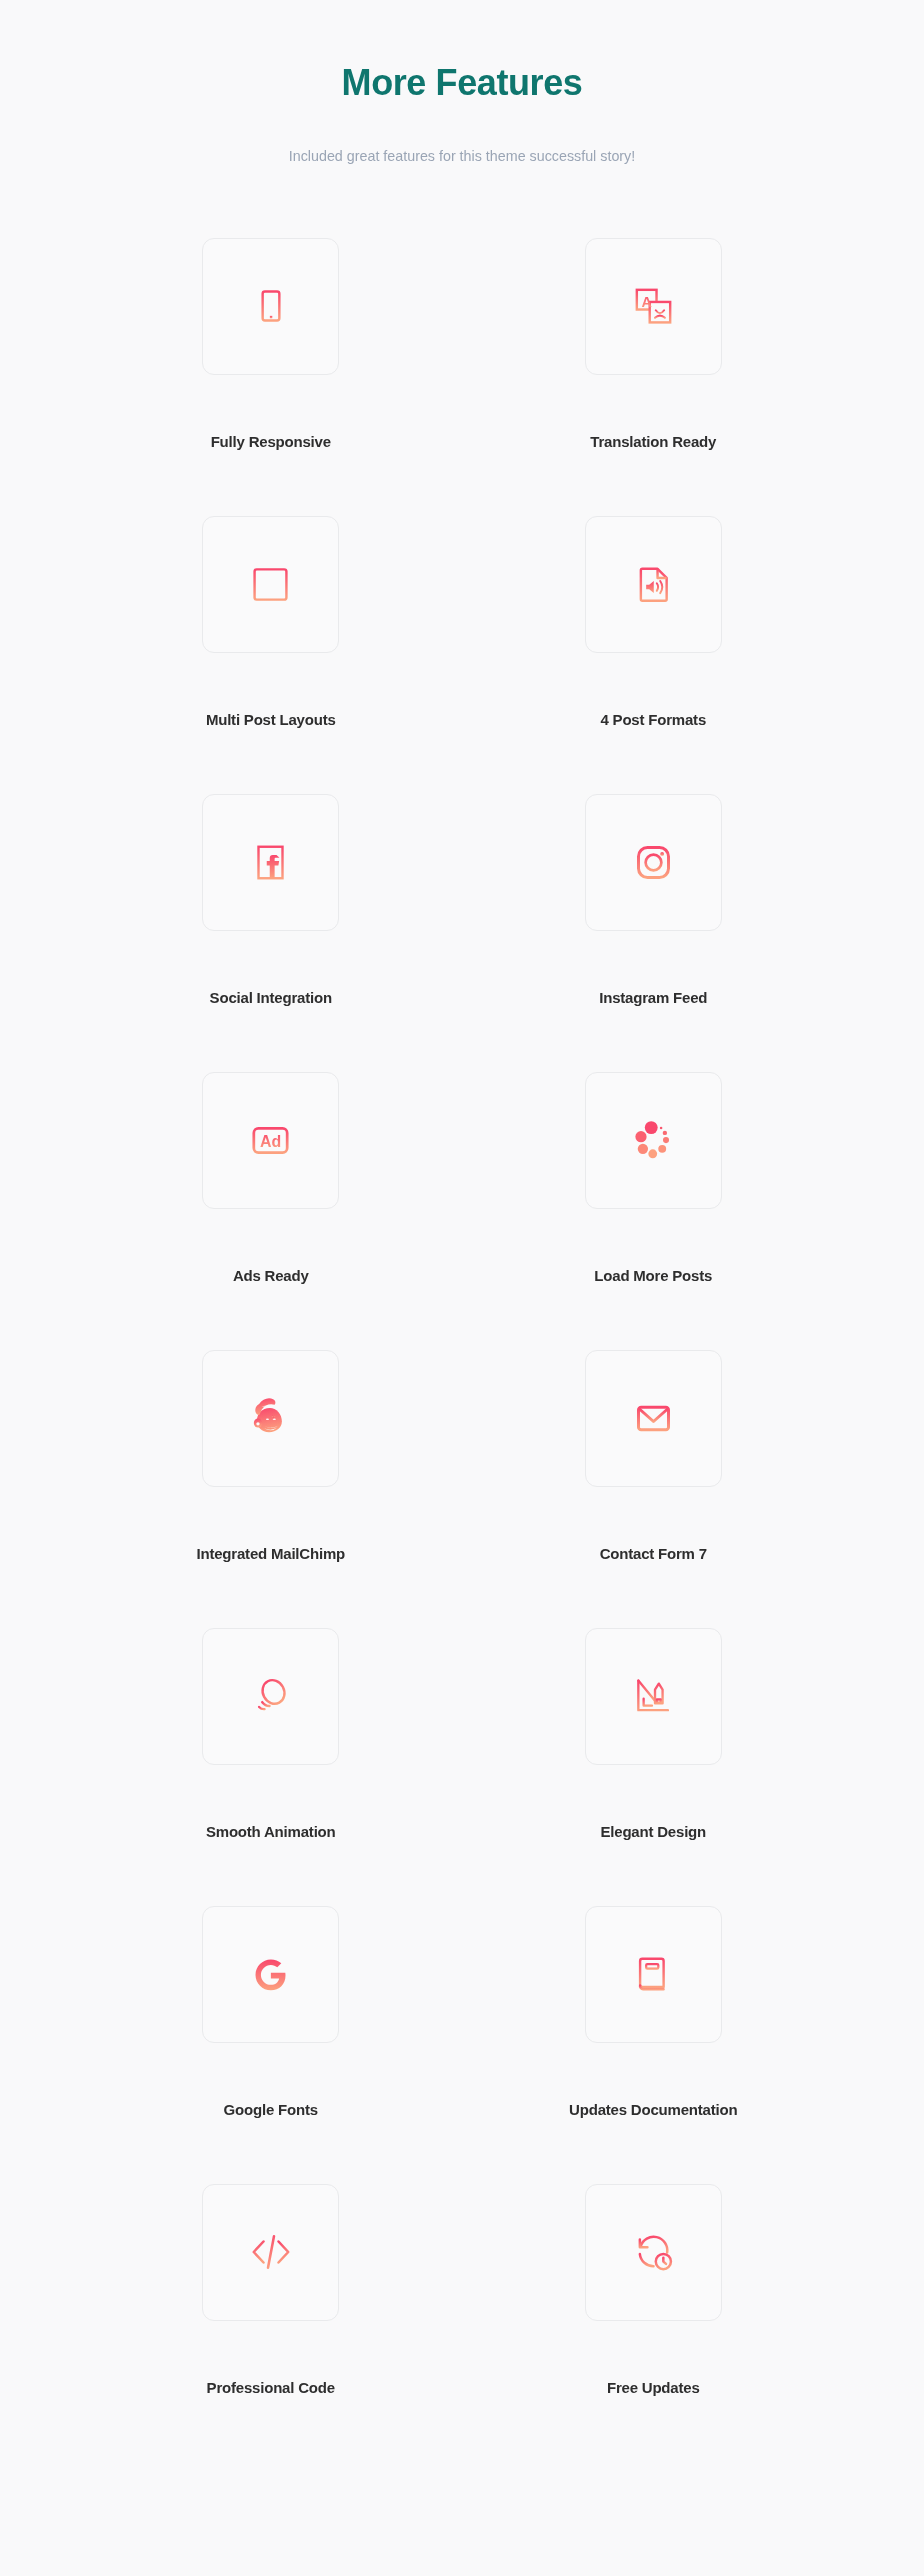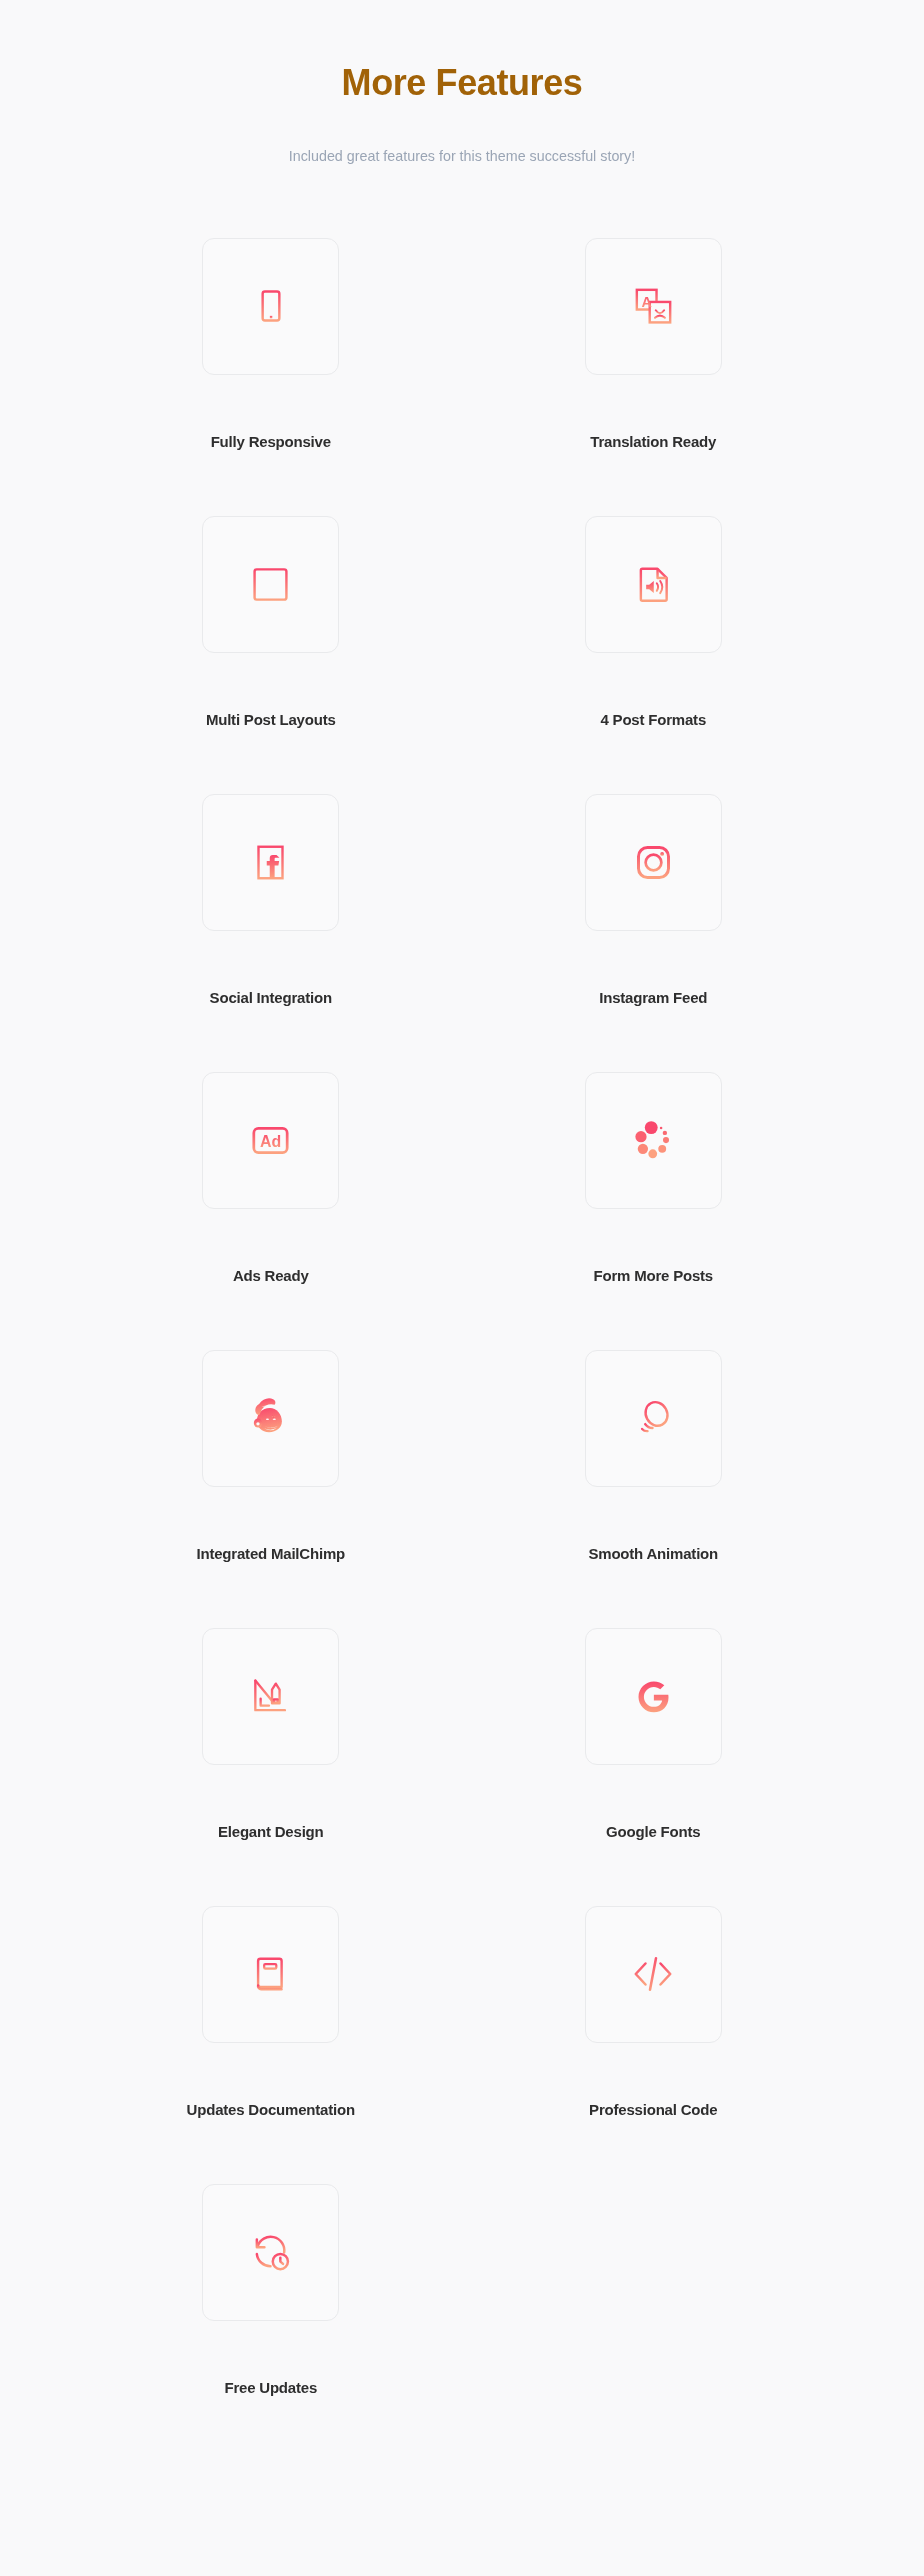"More Features" .page-title { color: #a16207 -> #0f766e }
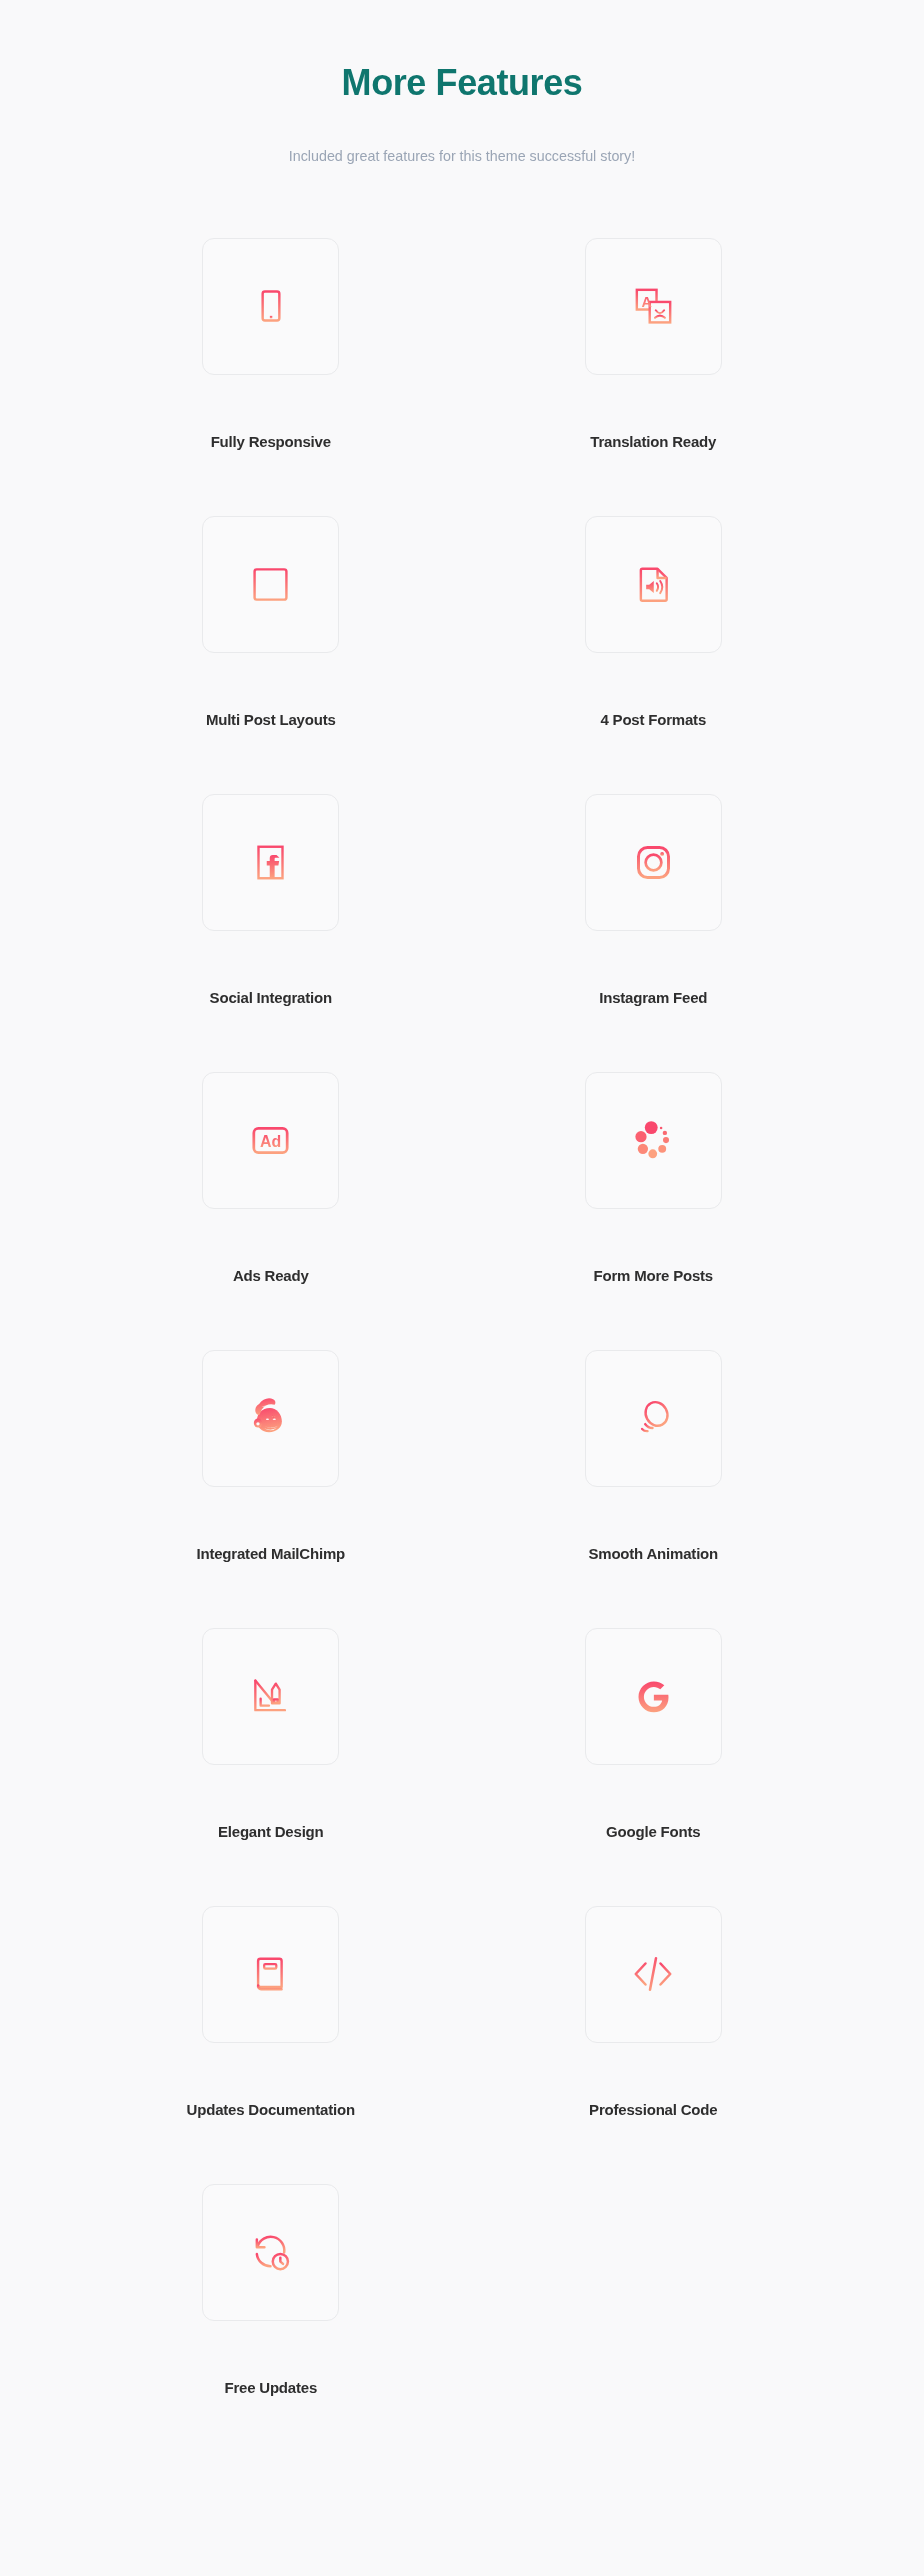"Form More Posts" div.feature-label { text: Form -> Load }
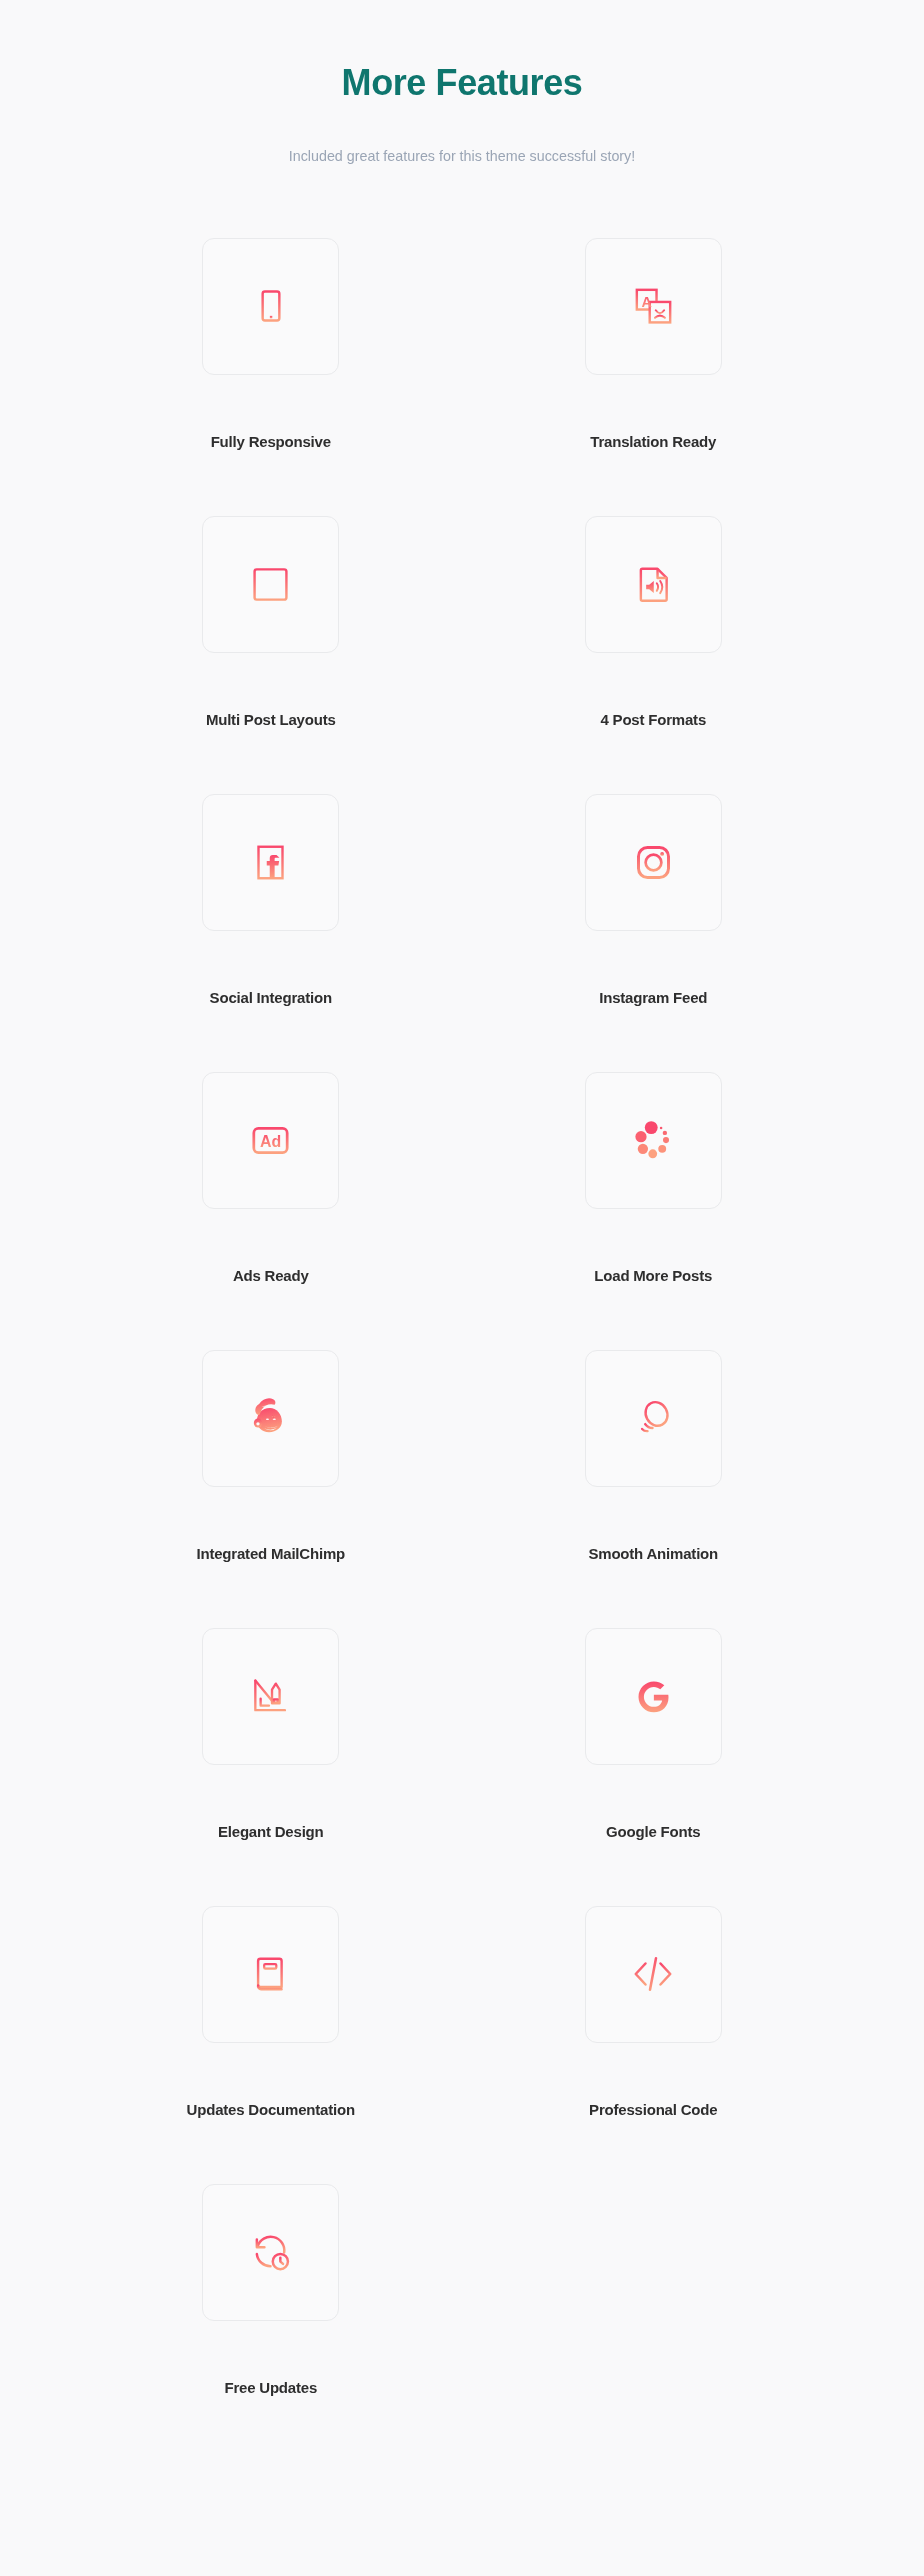"Contact Form 7" div.feature-cell { html: none -> <div> <div> <span> <svg> <defs> <linearGradient> <stop></stop> <stop></stop> </linearGradient> </defs> <rect></rect> <path></path> </svg> </span> </div> <div>Contact Form 7</div> </div> }
